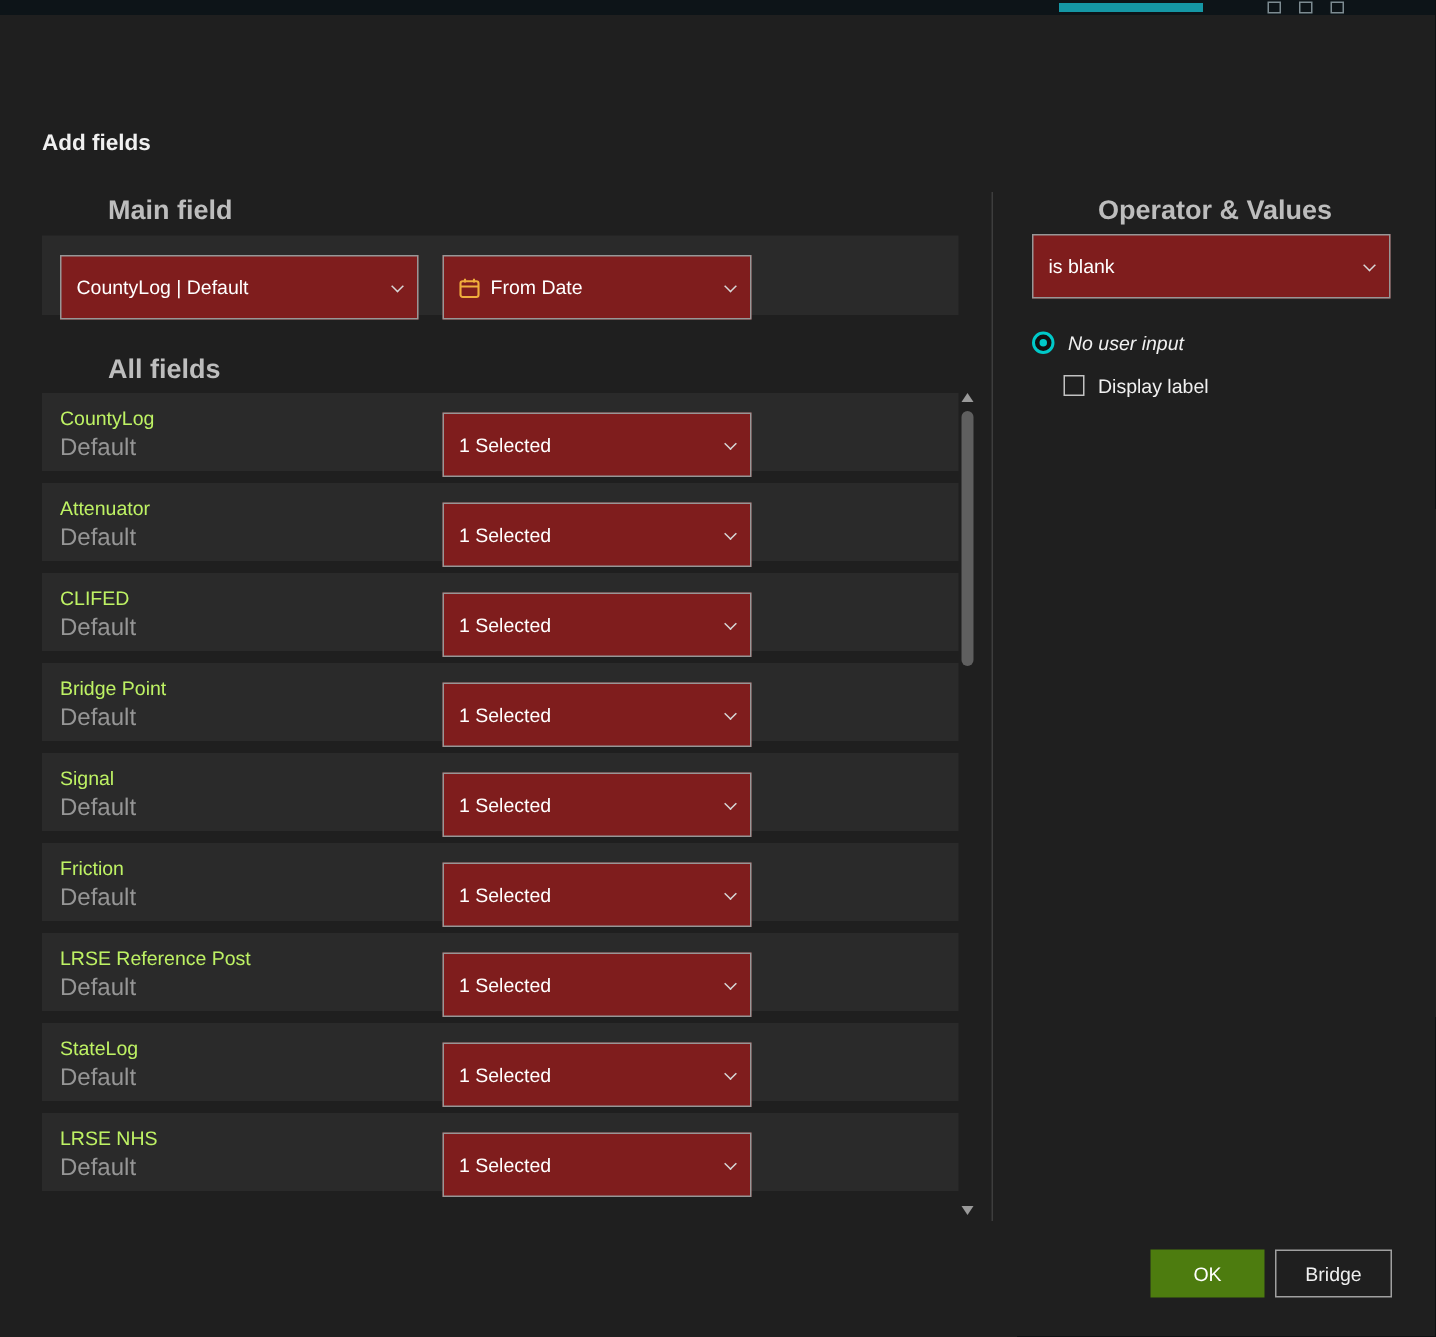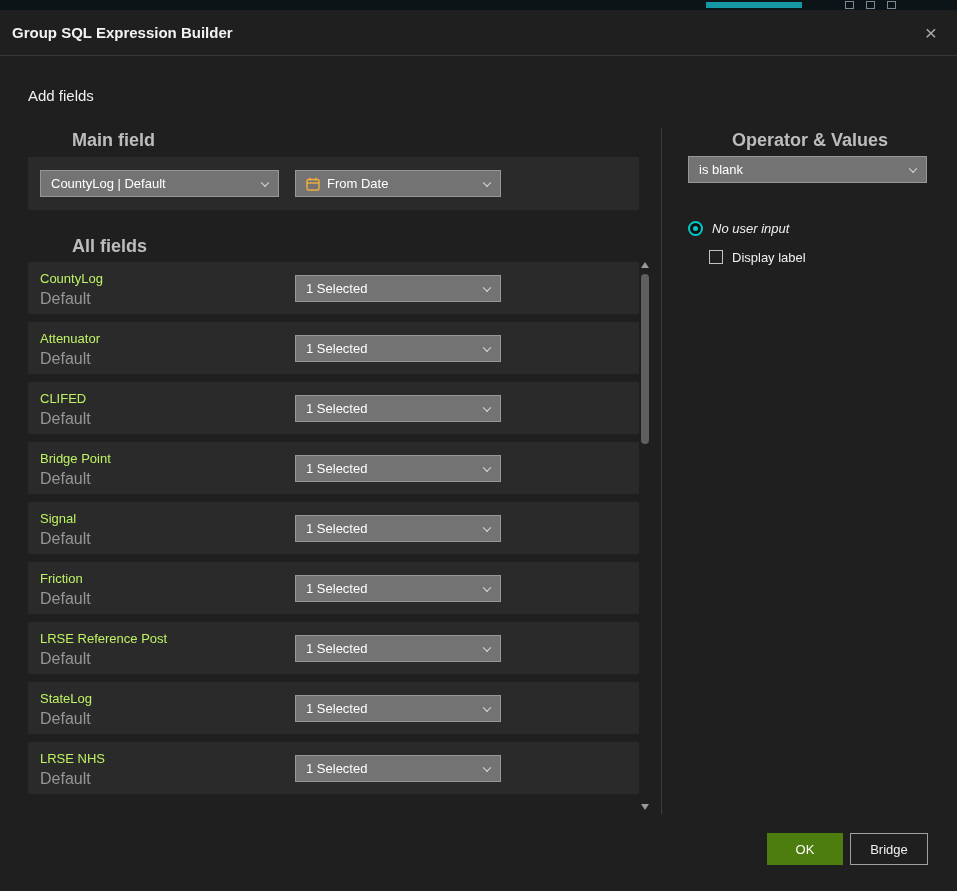"Group SQL Expression Builder" div.dlg-header { html: <div> <div>Group SQL Expression Builder</div> <div>×</div> </div> -> none }
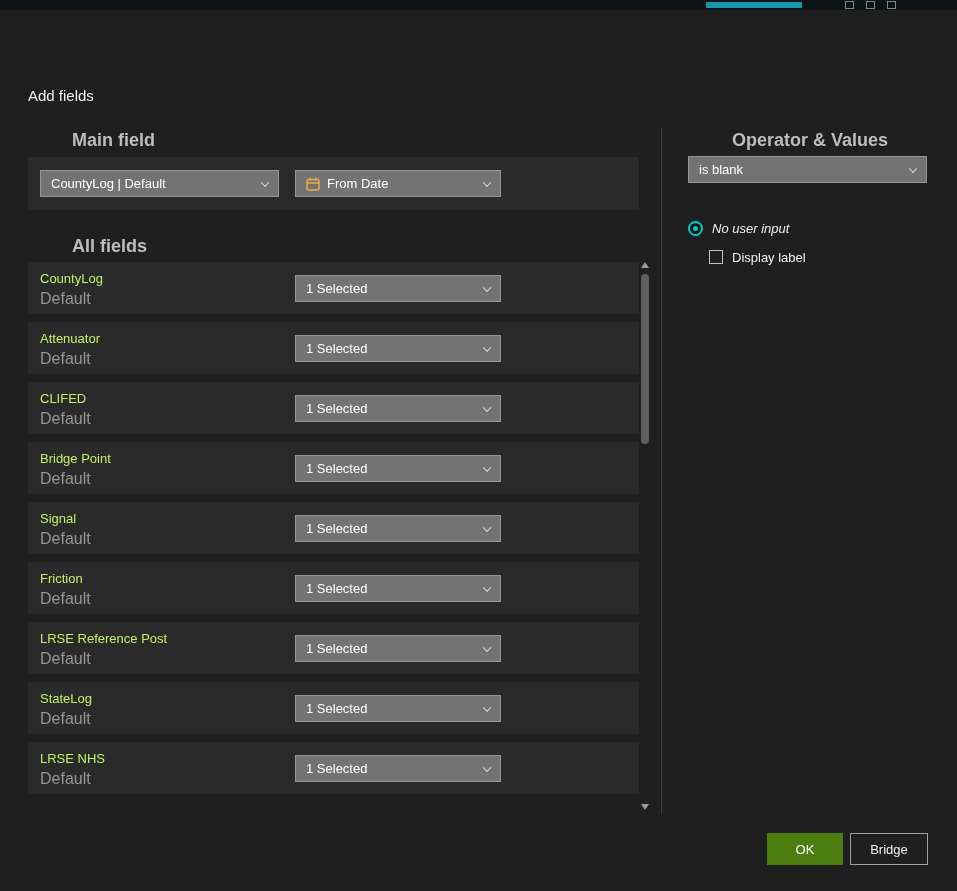"Add fields" .section-heading { font-weight: 400 -> 700 }
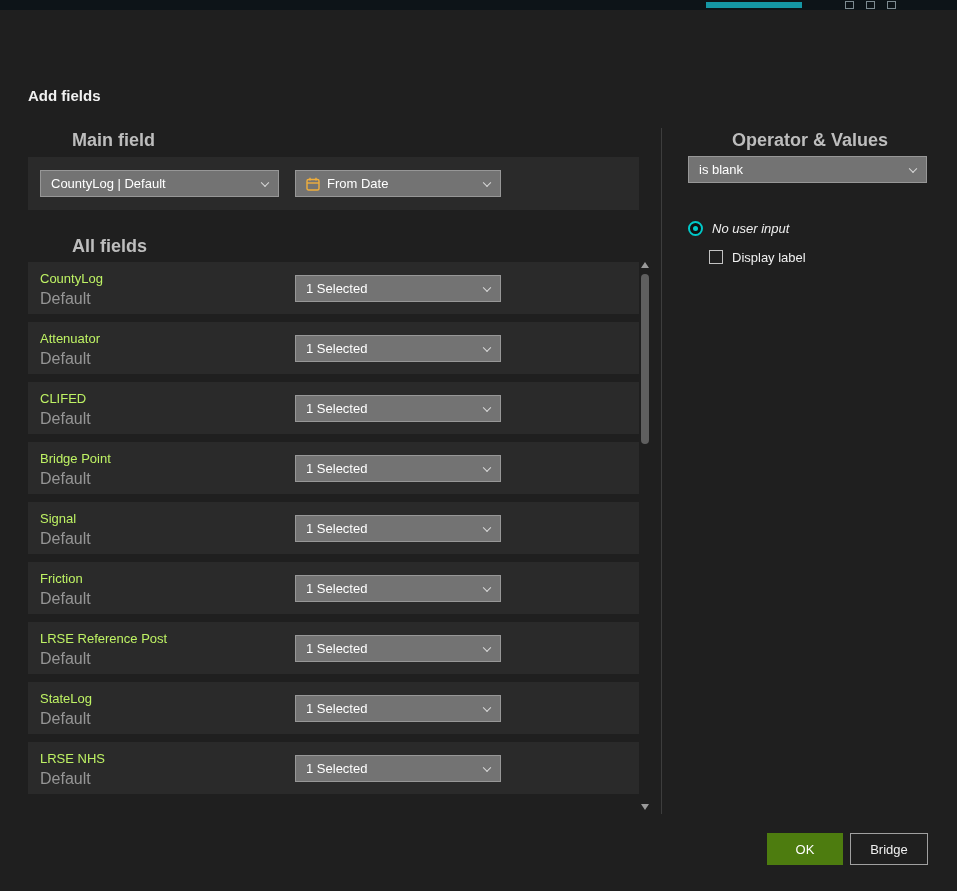"is blank" .dd { background: #737373 -> #7f1d1d; height: 27px -> 43px }
